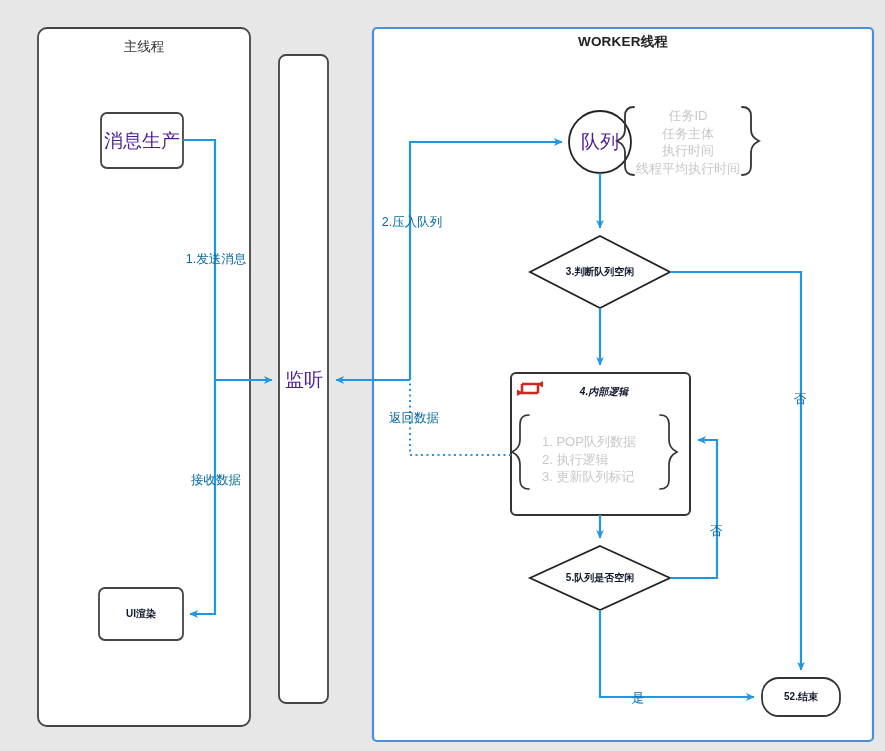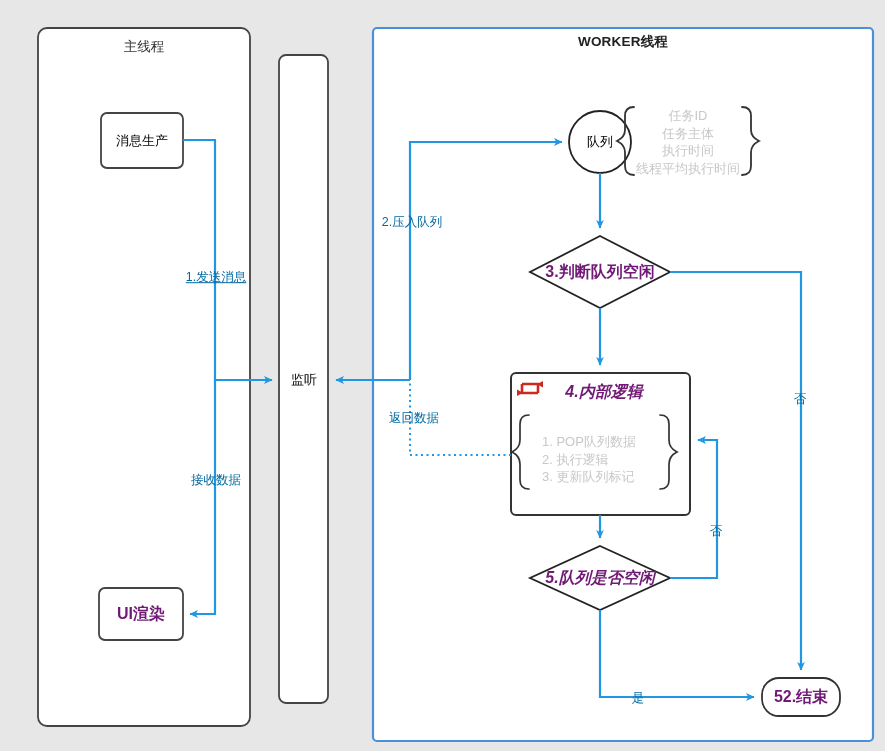"消息生产" .node-text { color: #000000 -> #4c1d95; font-size: 13px -> 19px }
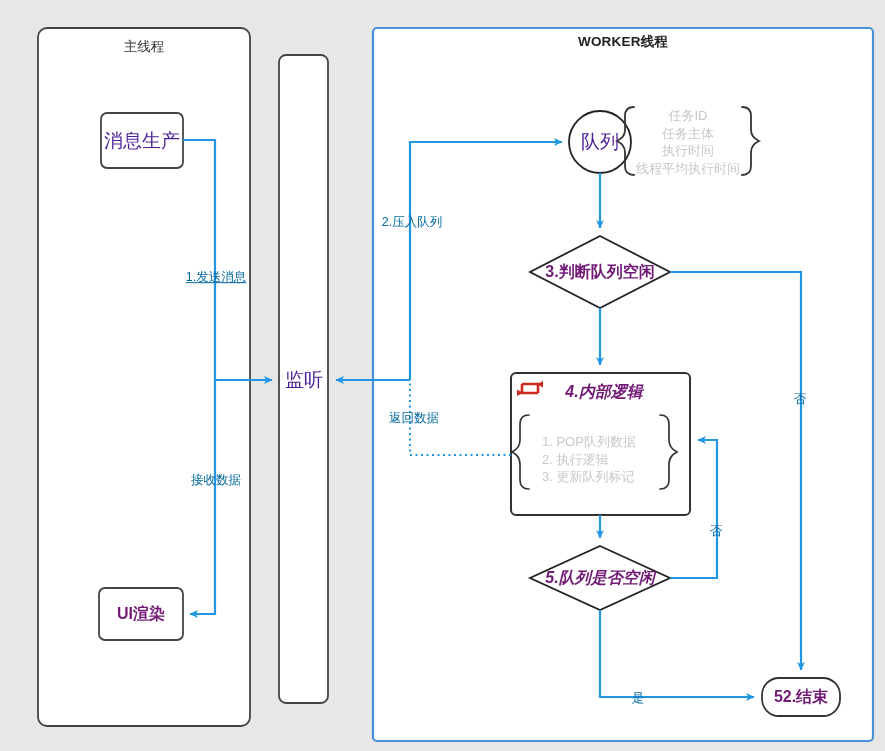"1.发送消息" div.lbl { text-decoration: underline -> none; top: 278px -> 260px }
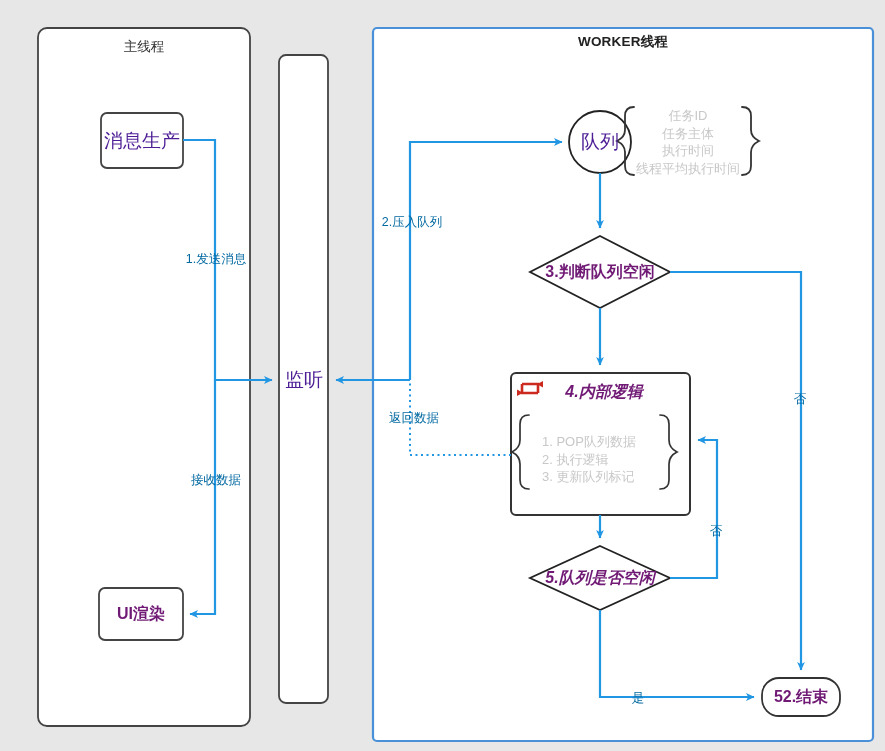"3.判断队列空闲" .node-text-bold { color: #701a75 -> #0f172a; font-size: 16px -> 10px }
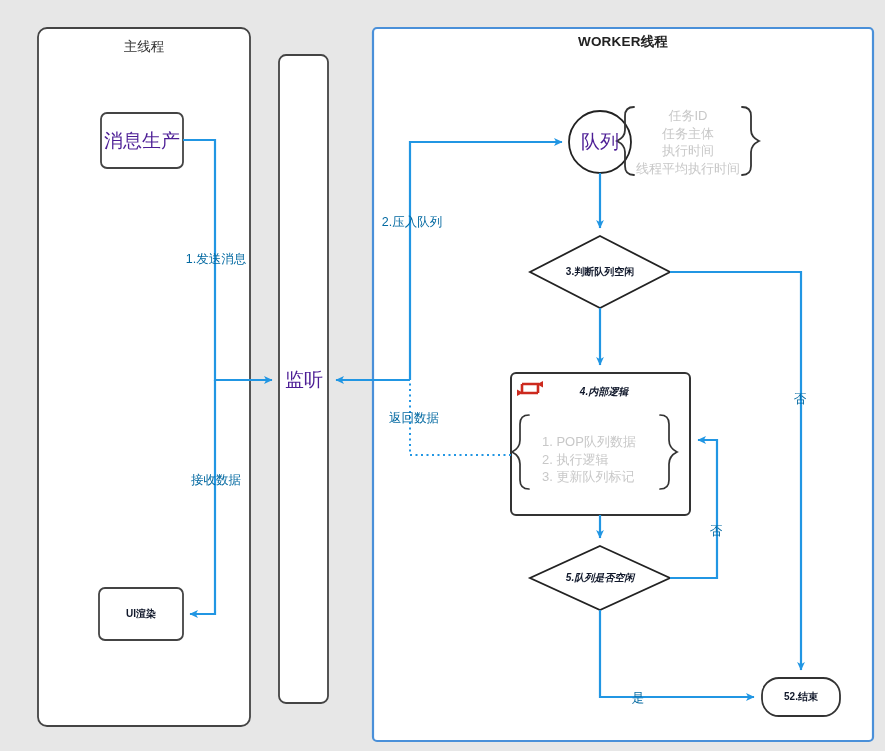"5.队列是否空闲" div.lbl { font-style: italic -> none }
